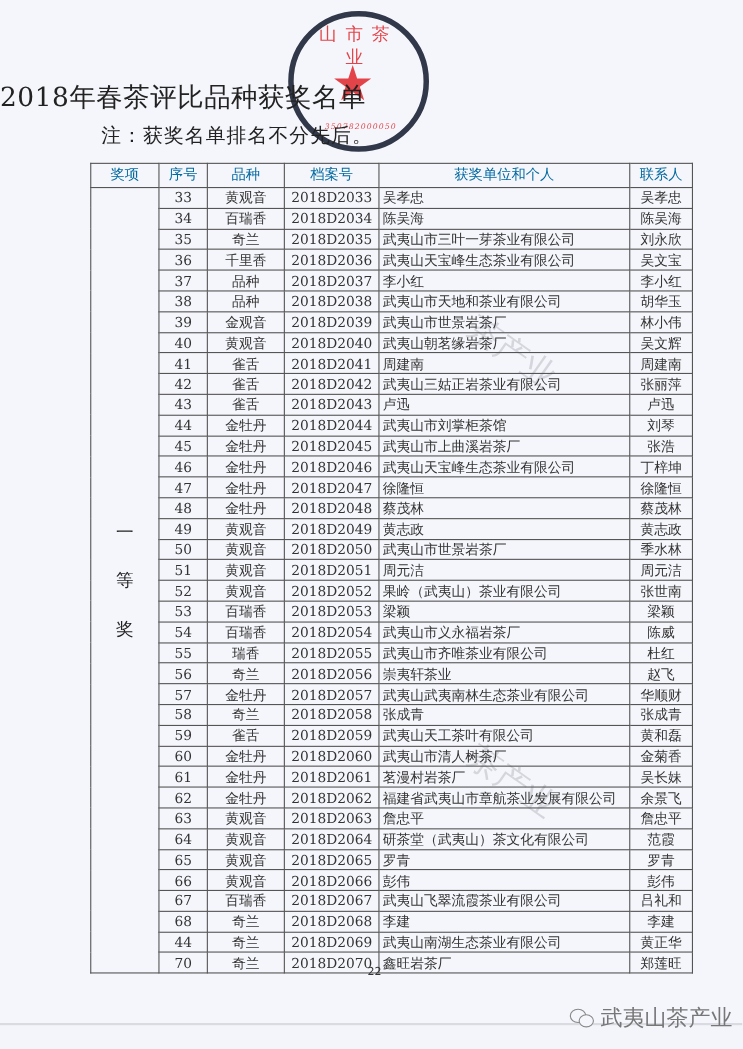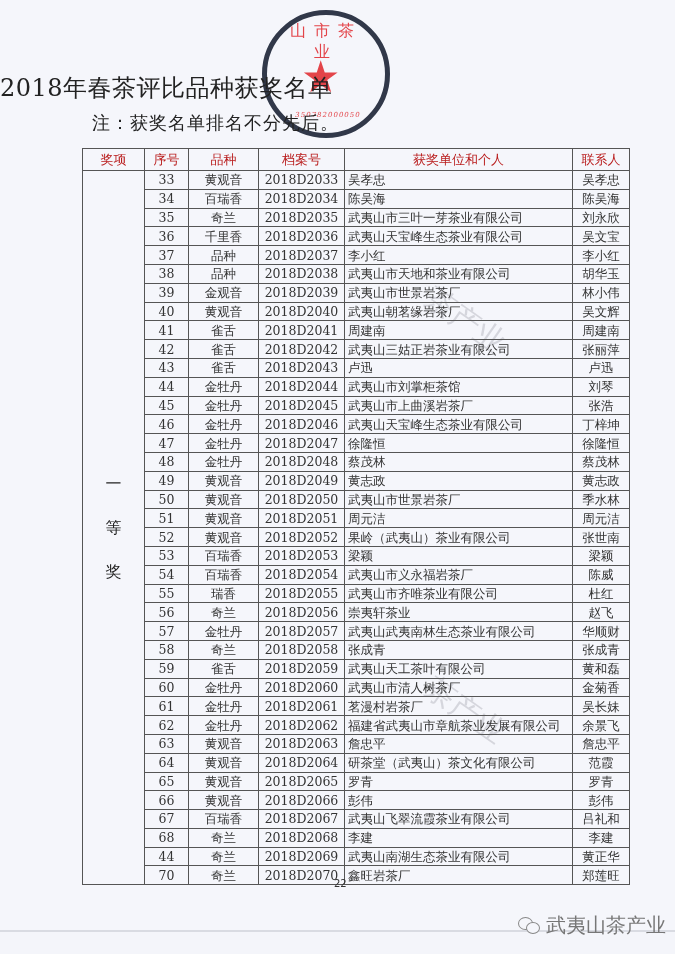"奖项" th { color: #b91c1c -> #0369a1 }
